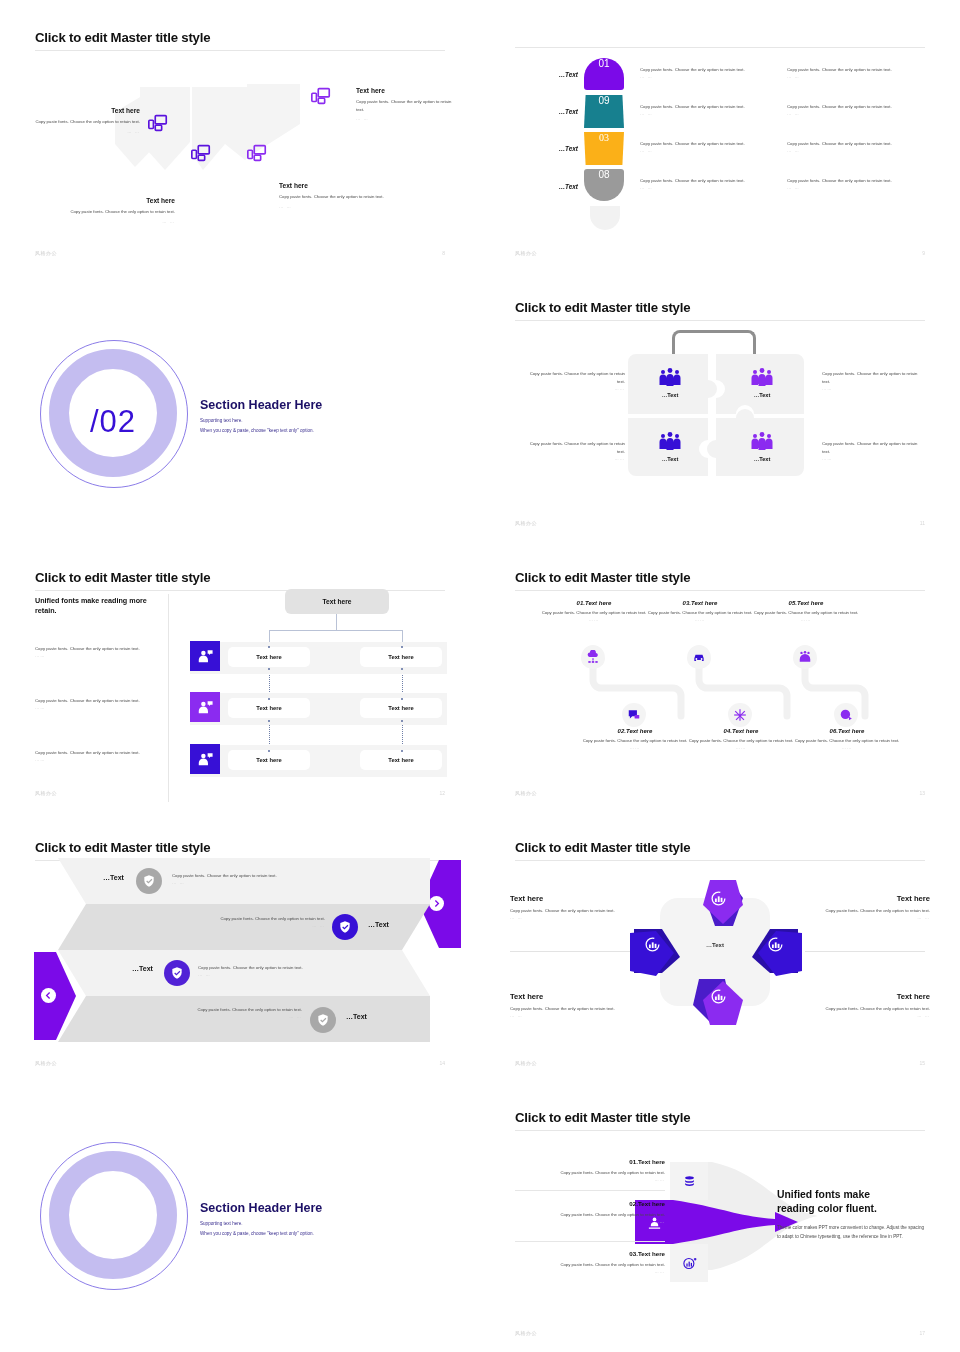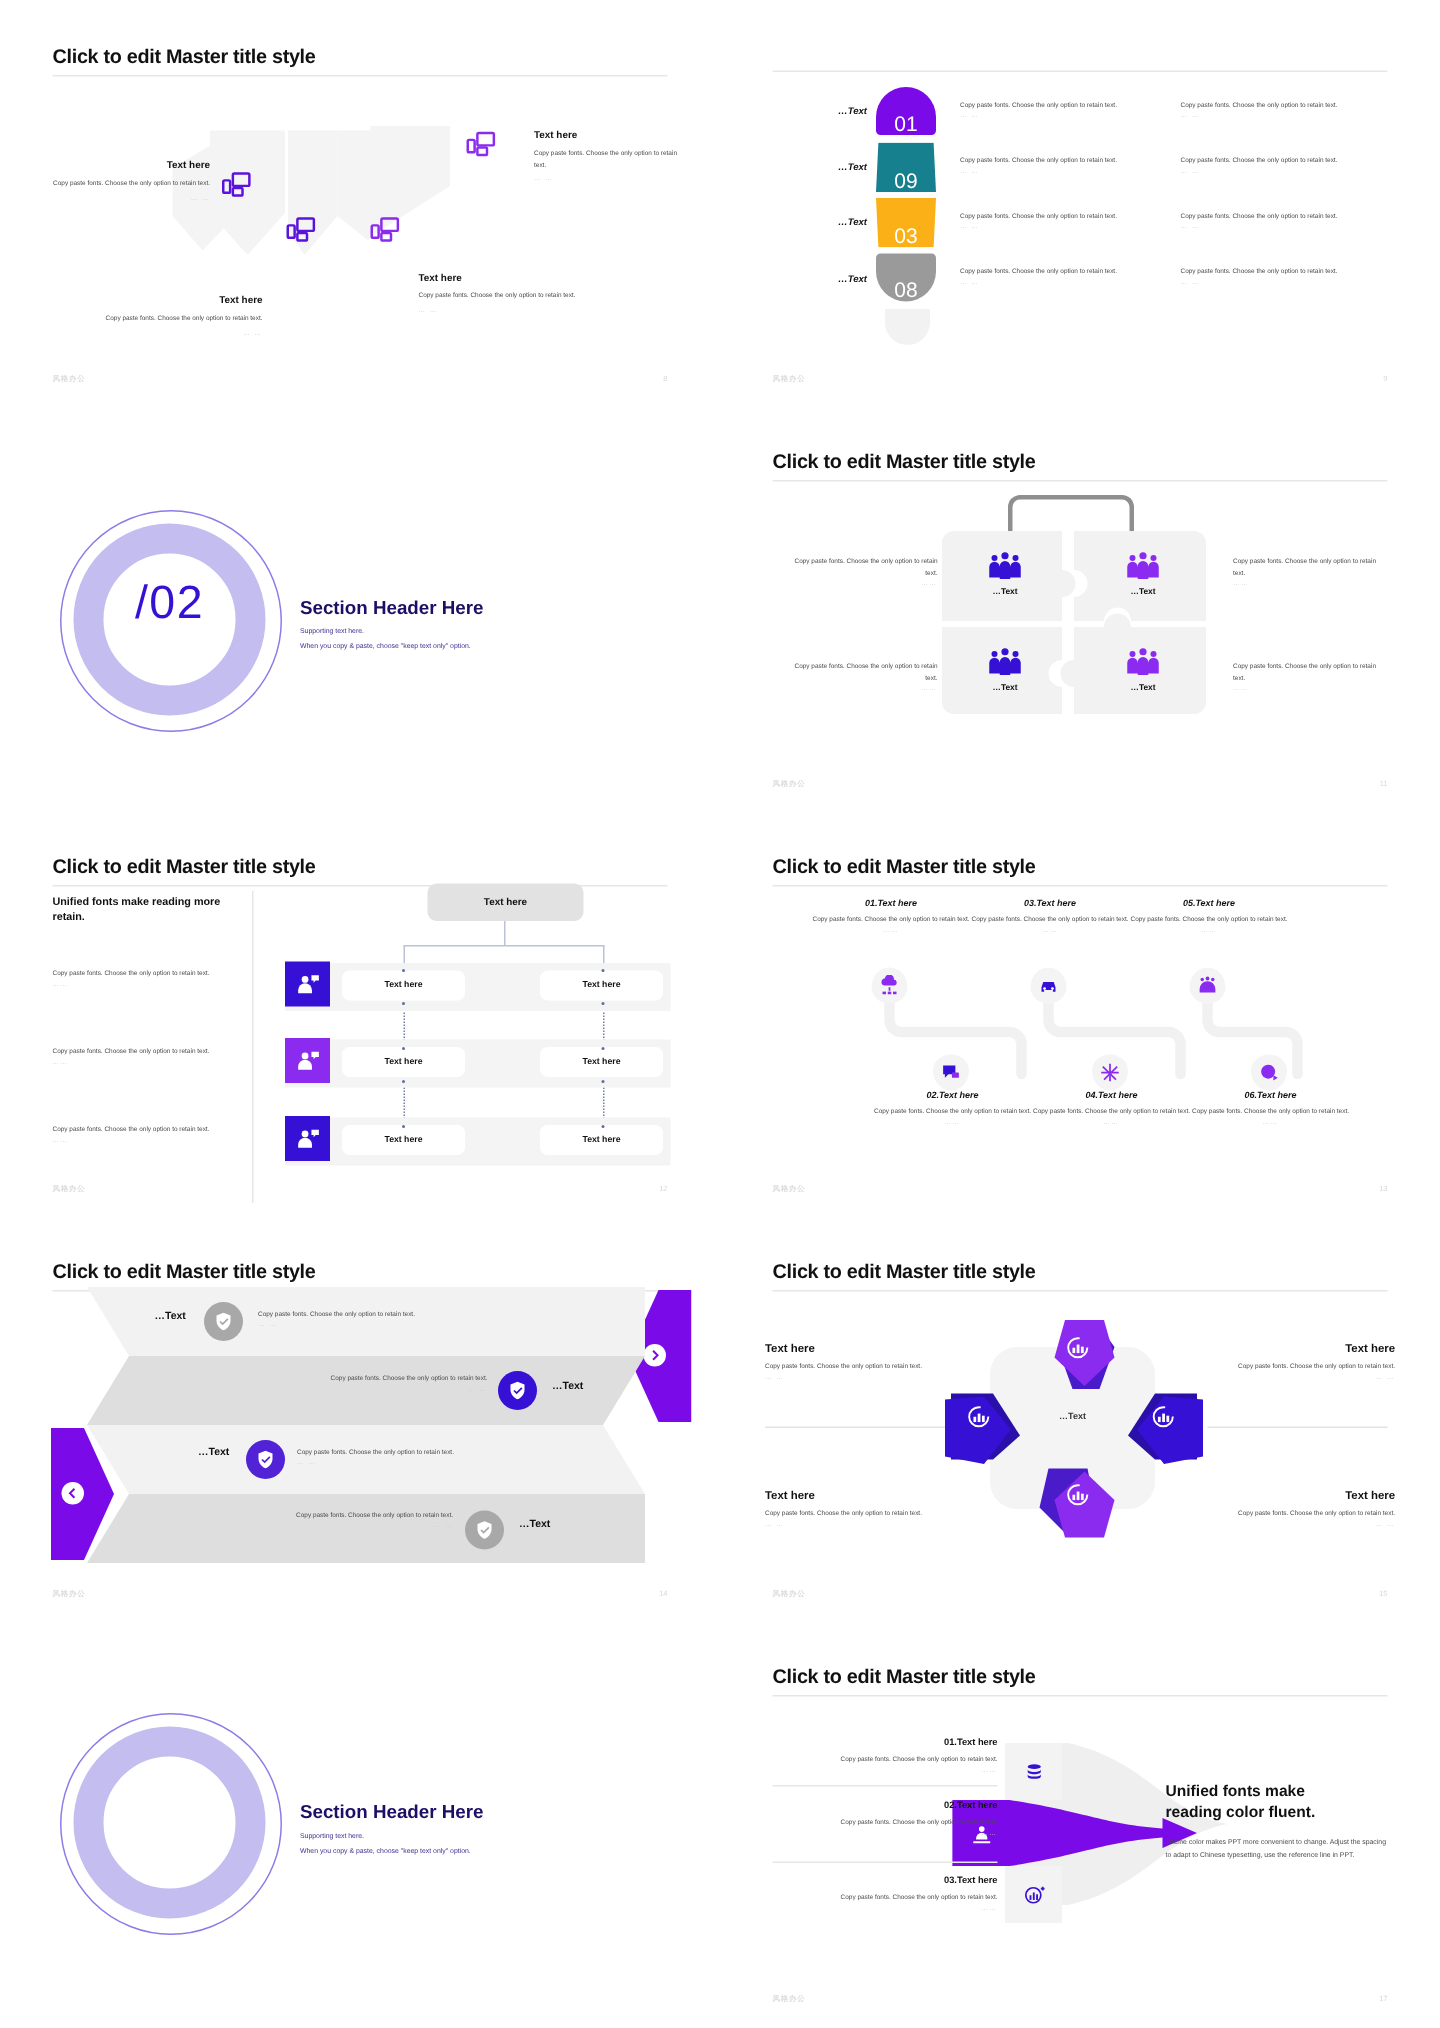"01" .s2-tab { align-items: flex-end -> flex-start; font-size: 14px -> 10px }
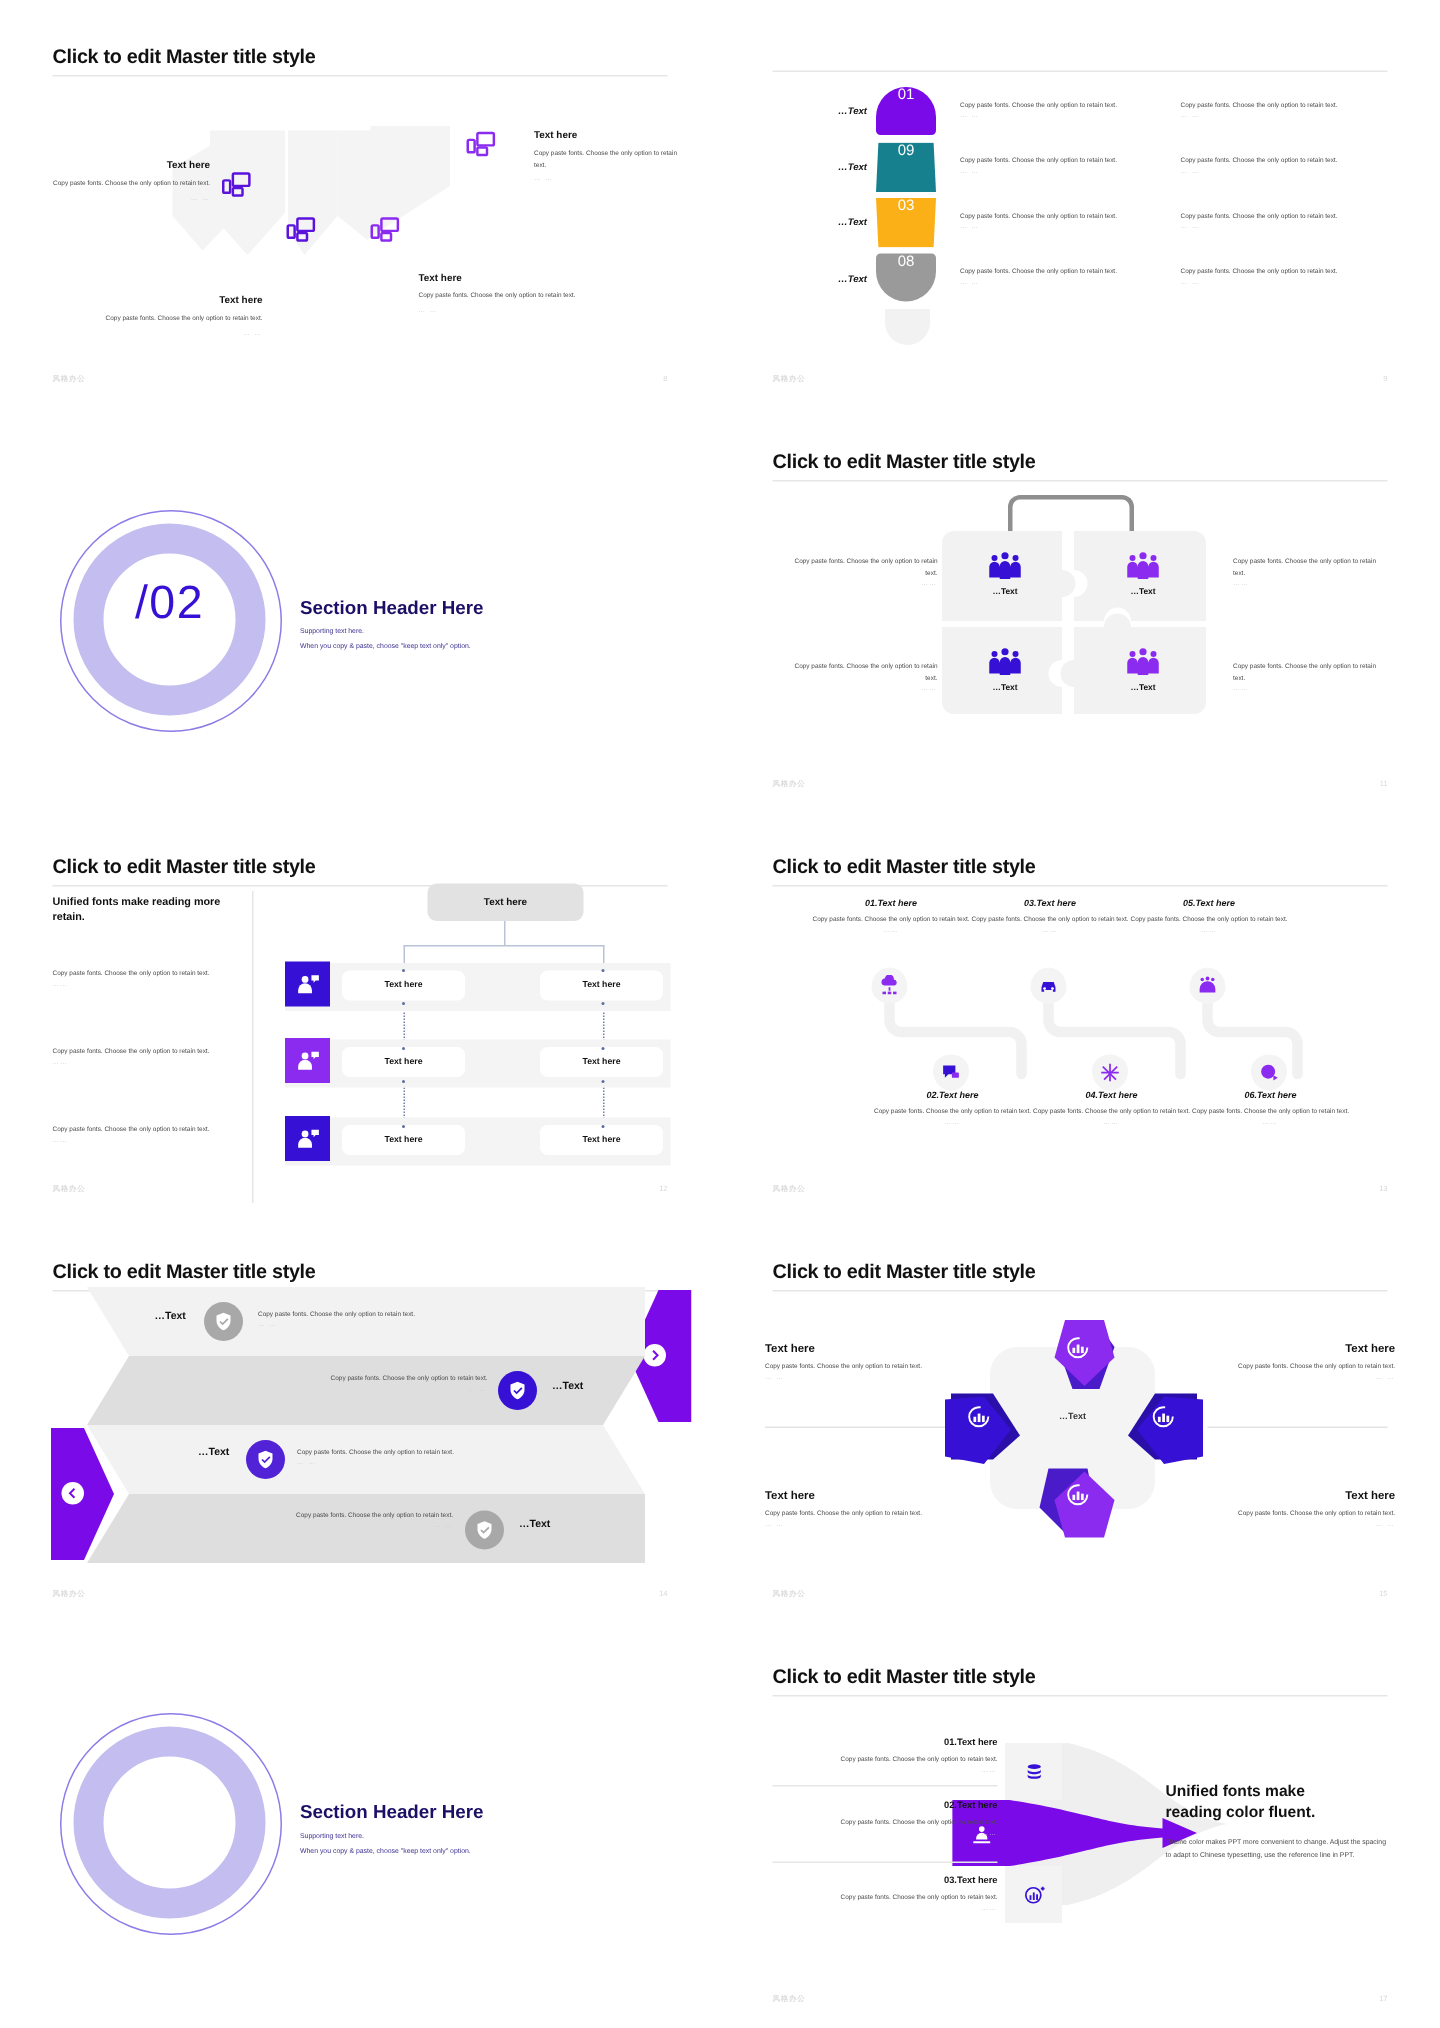"03" .s2-trap2 { font-family: none -> Liberation Serif, serif }
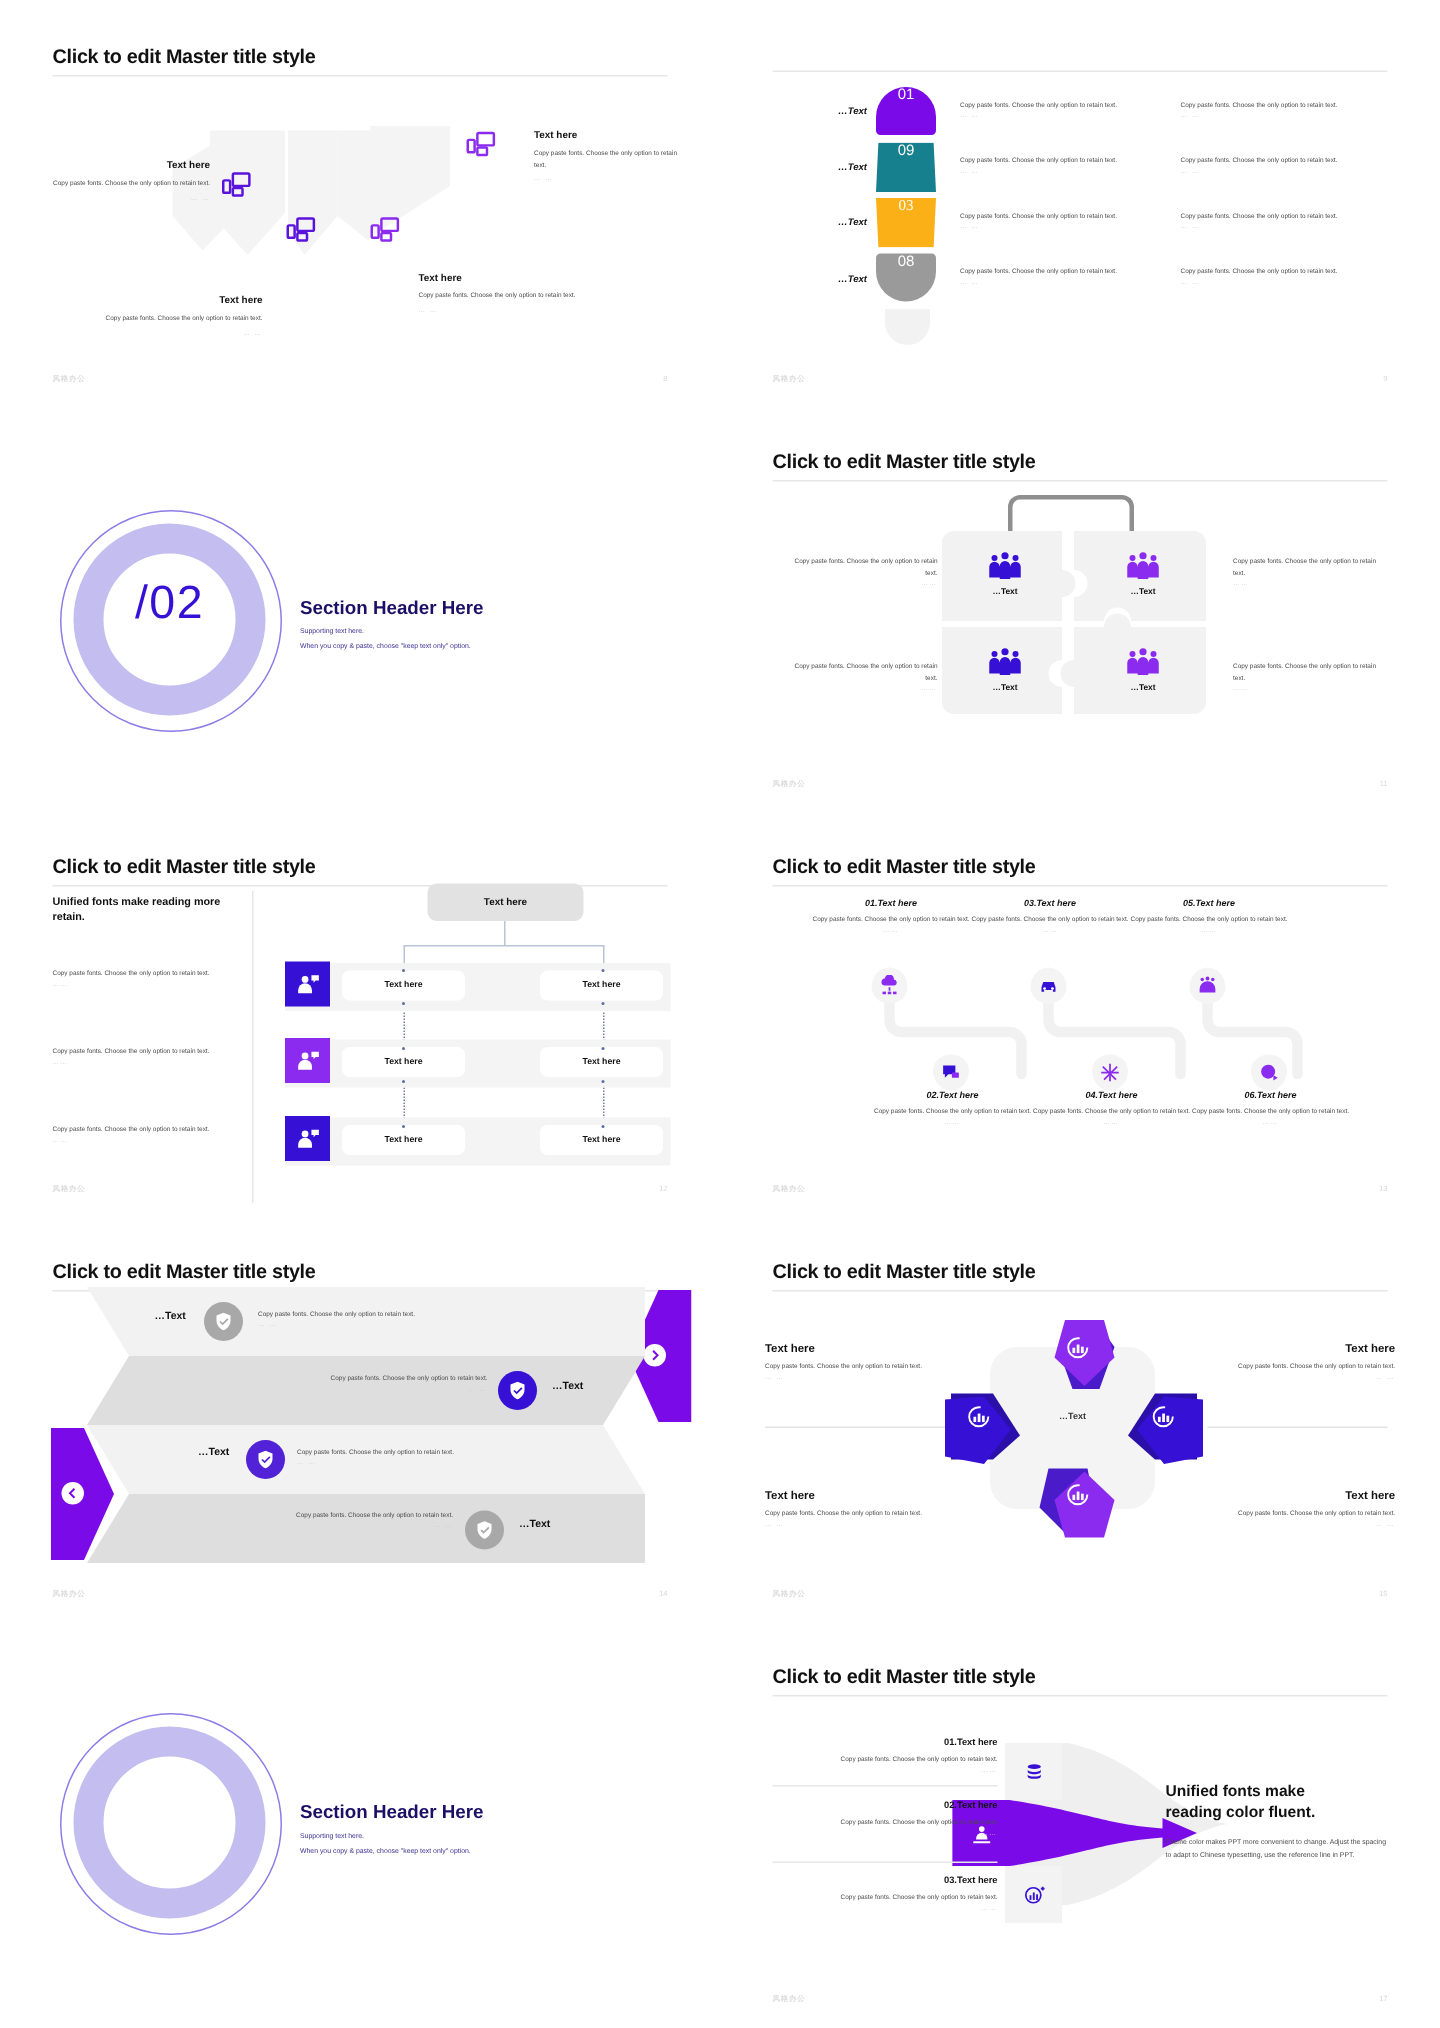"/02" div.sec-num { top: 68px -> 88px }
